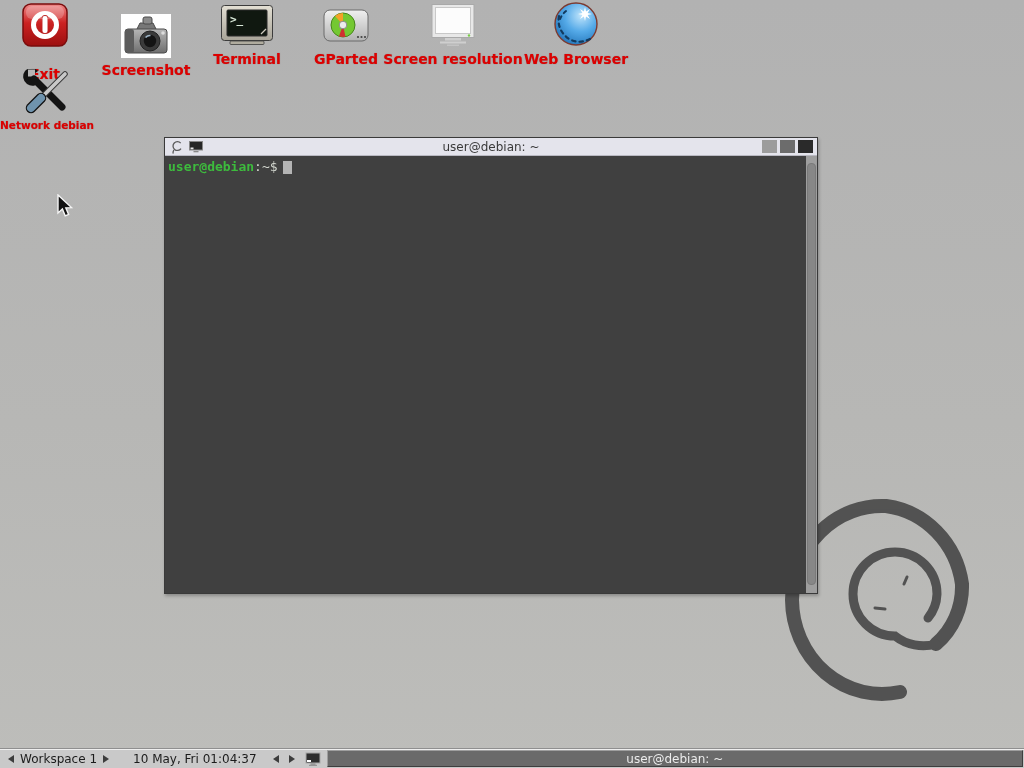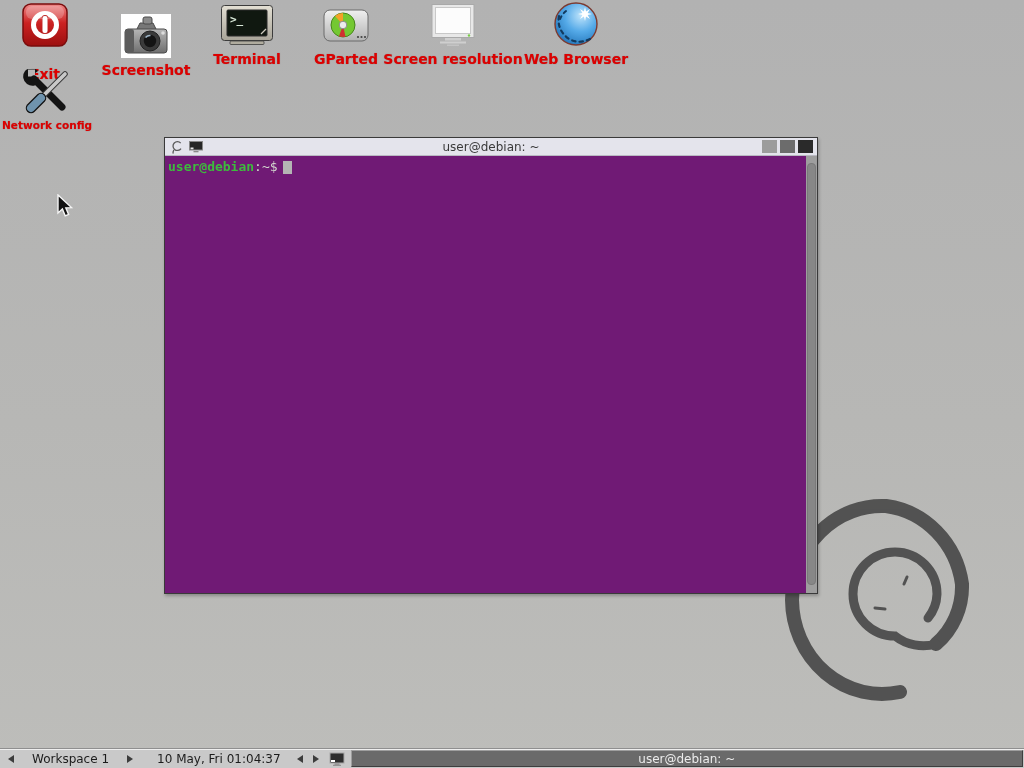"Network config" div.lbl { text: config -> debian }
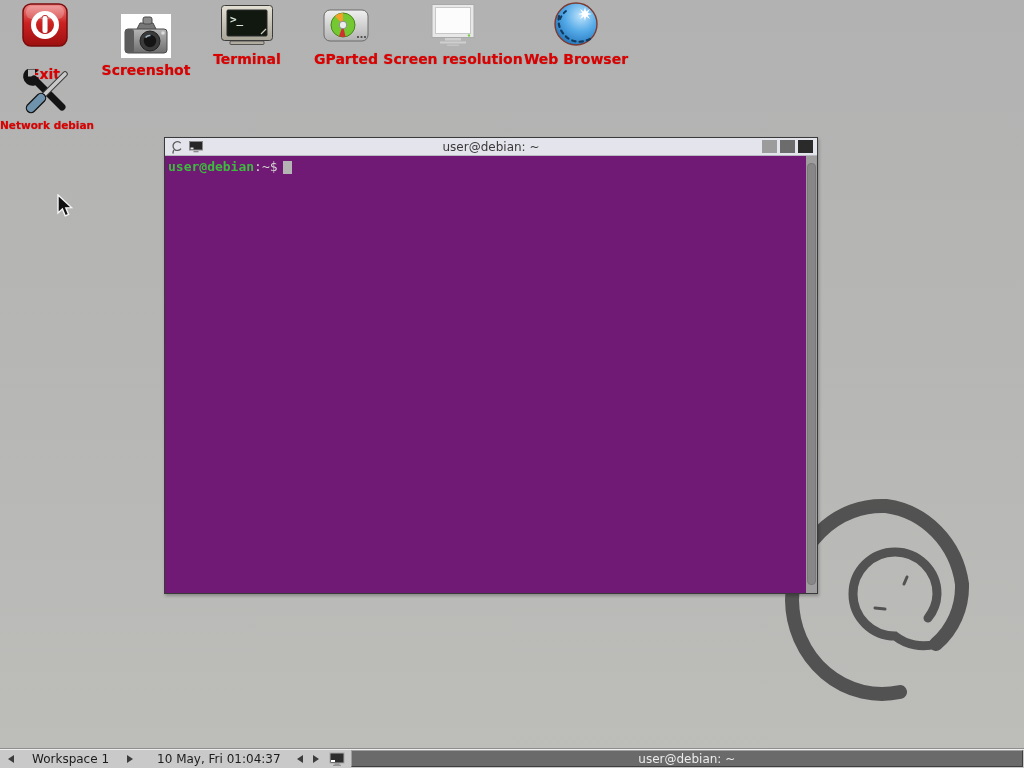"user@debian:~$" .term { background: #701a75 -> #404040 }
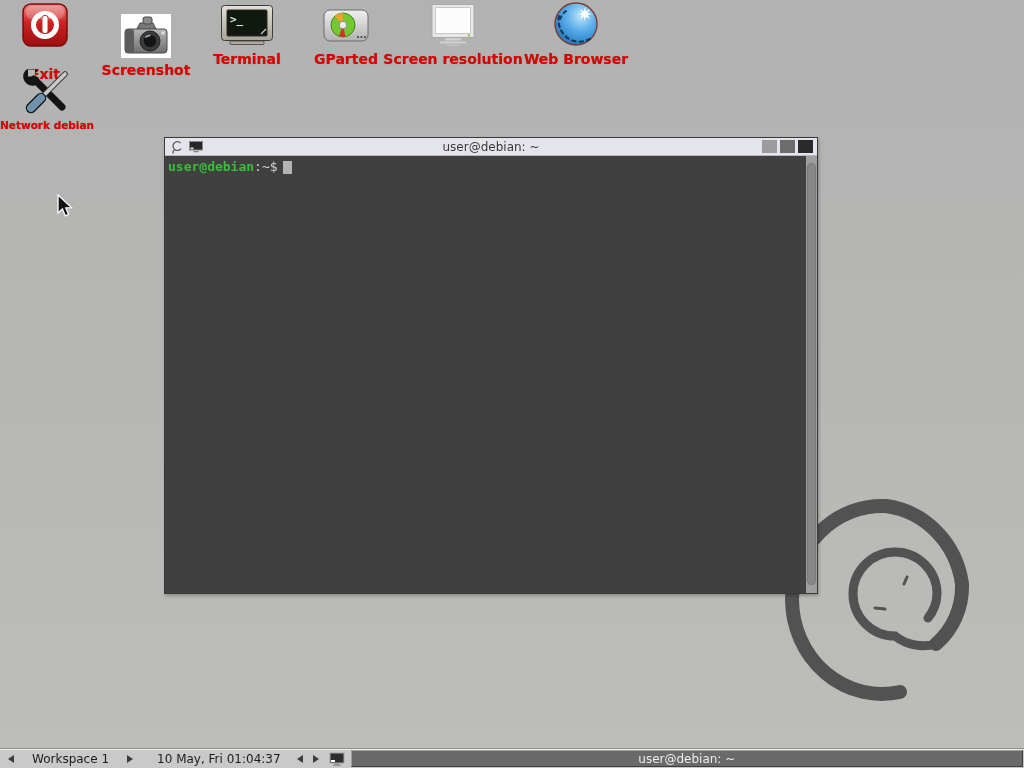"Workspace 1" .ws-nav { gap: 18px -> 6px }
